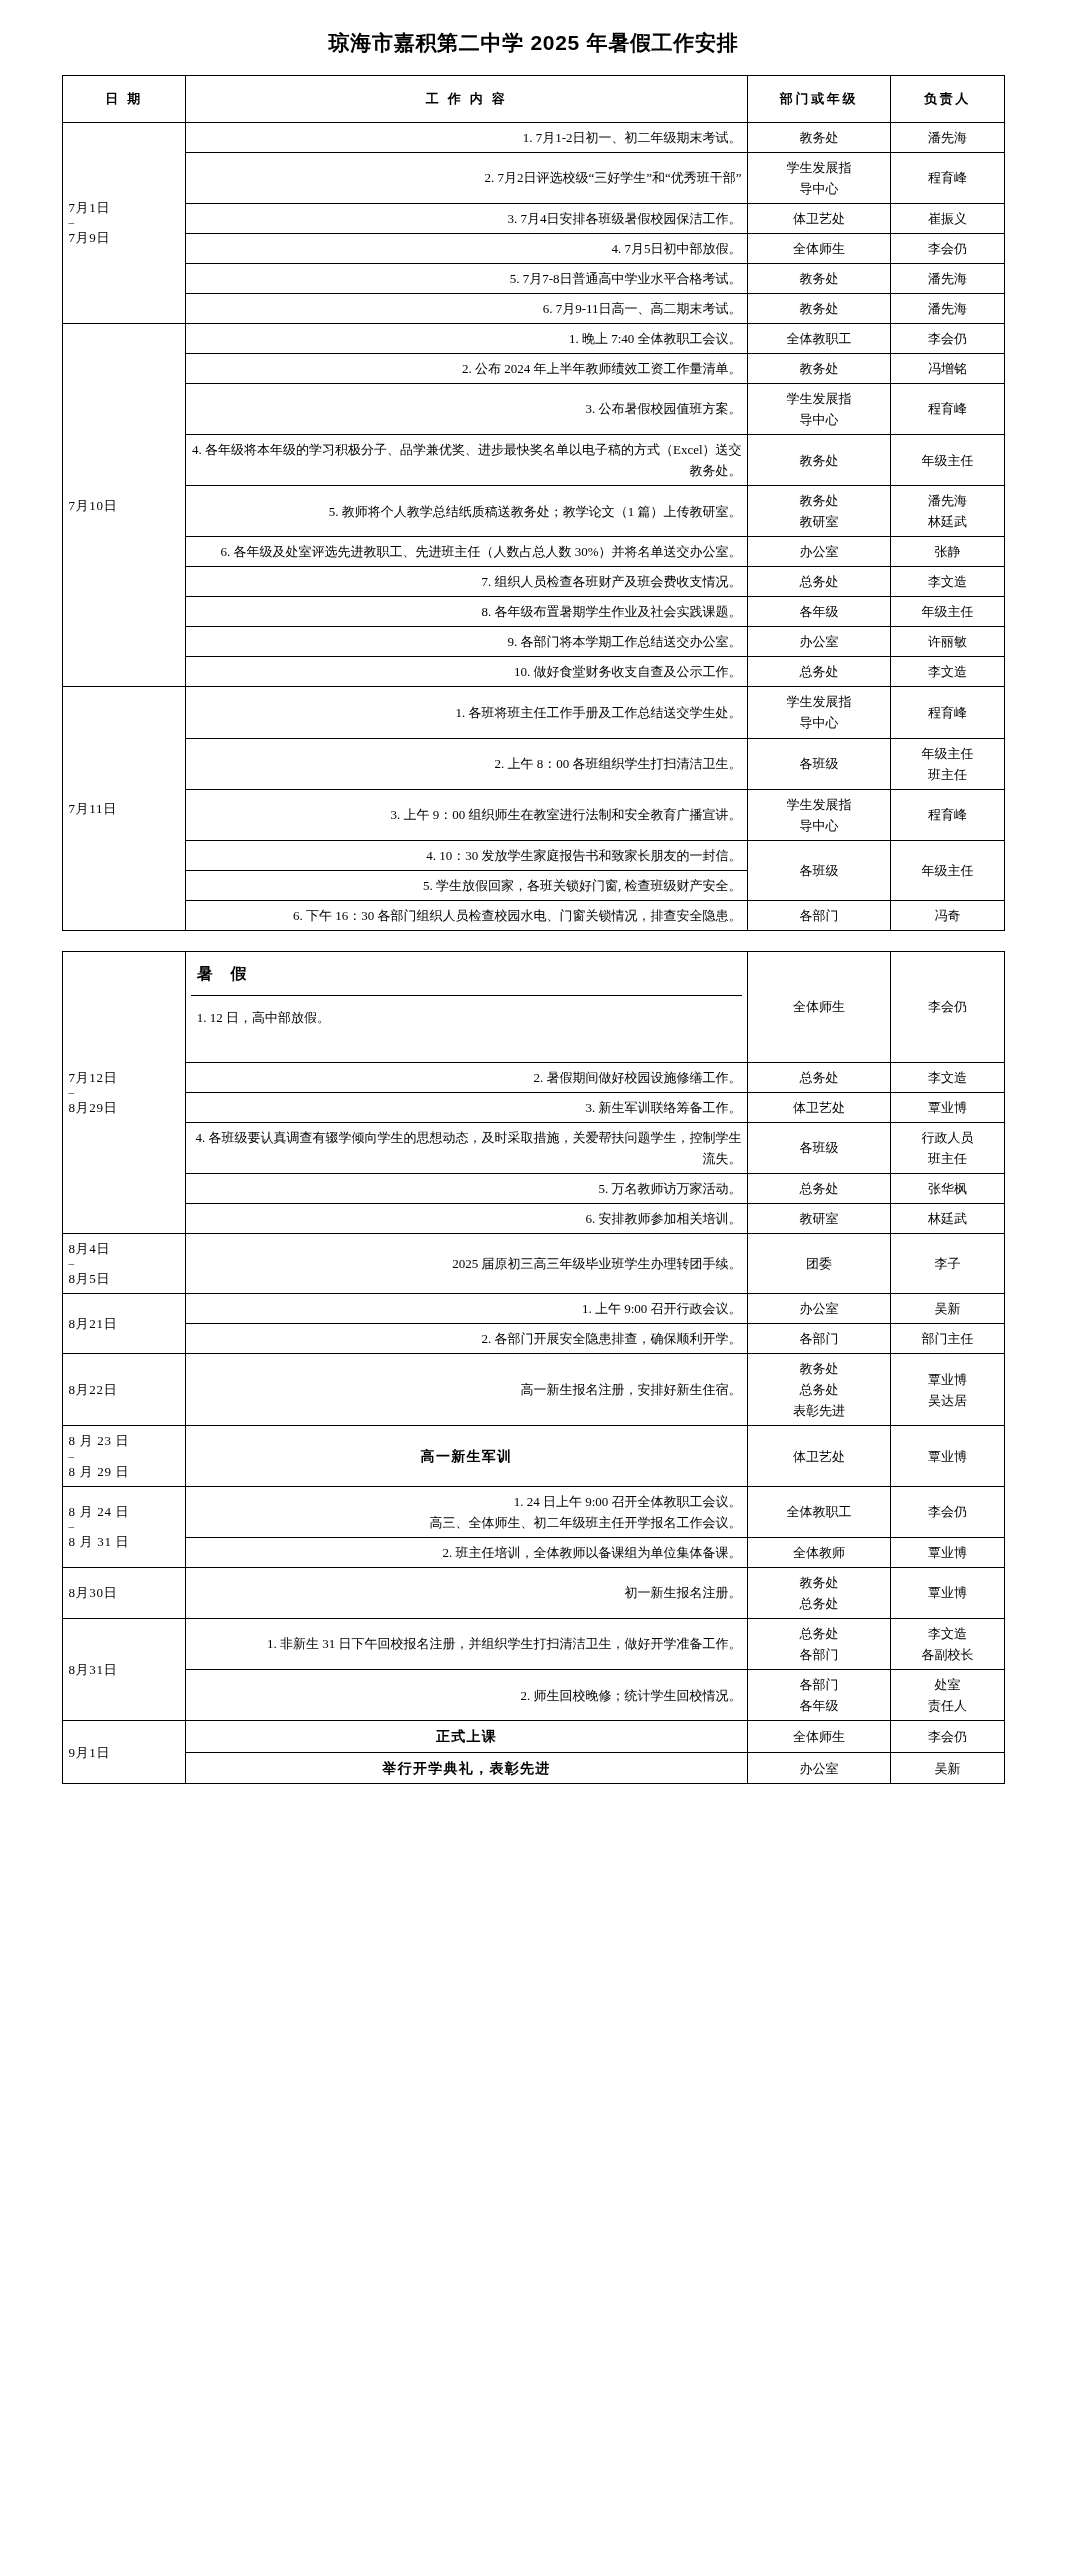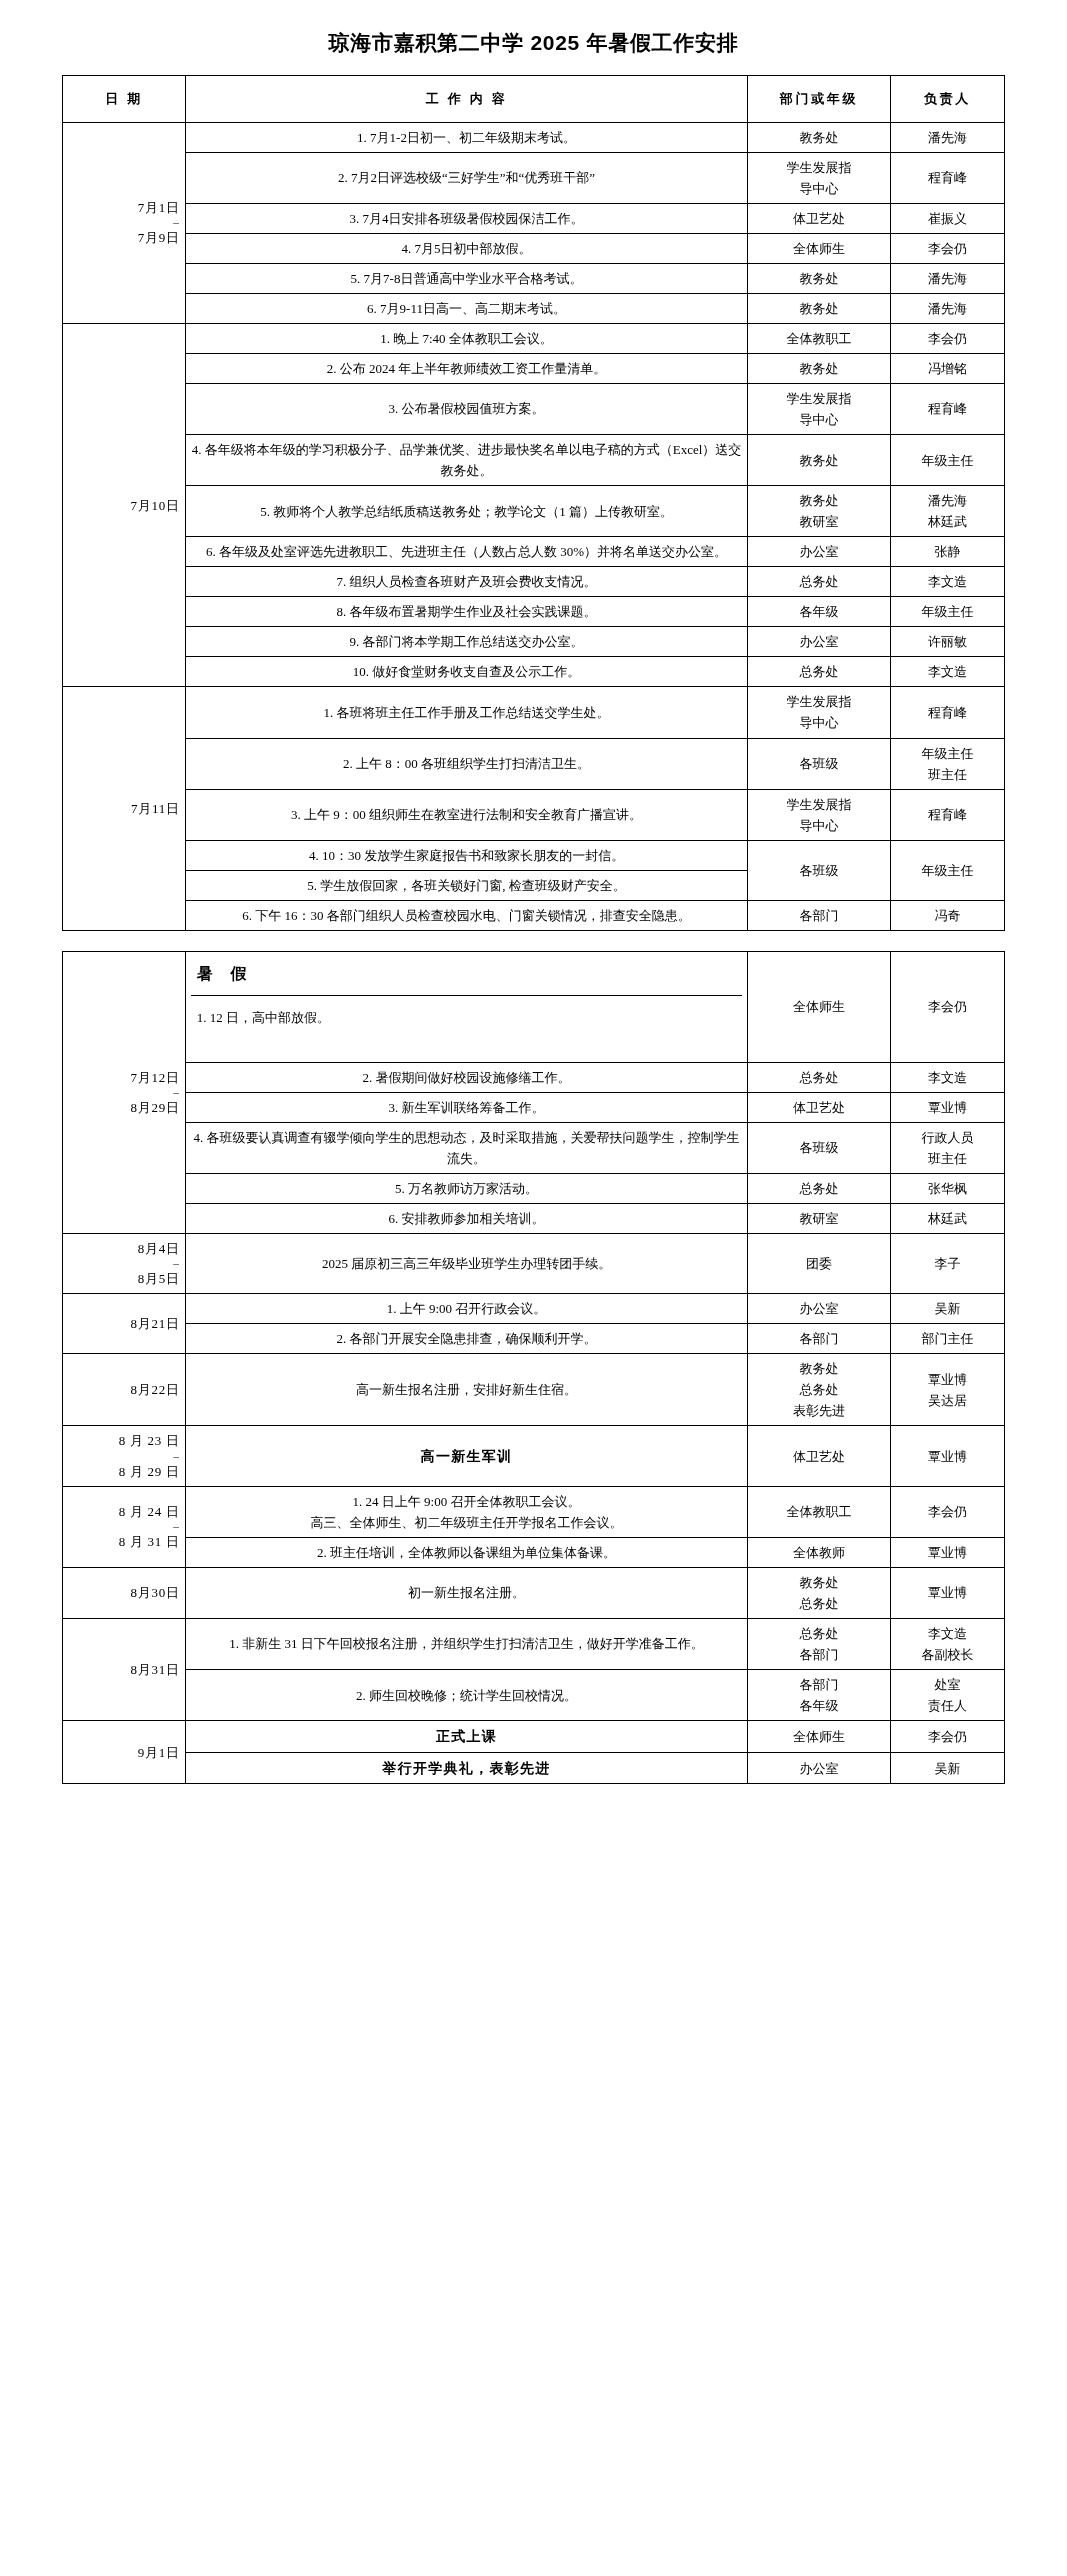"1. 7月1-2日初一、初二年级期末考试。" td.content { text-align: center -> right }
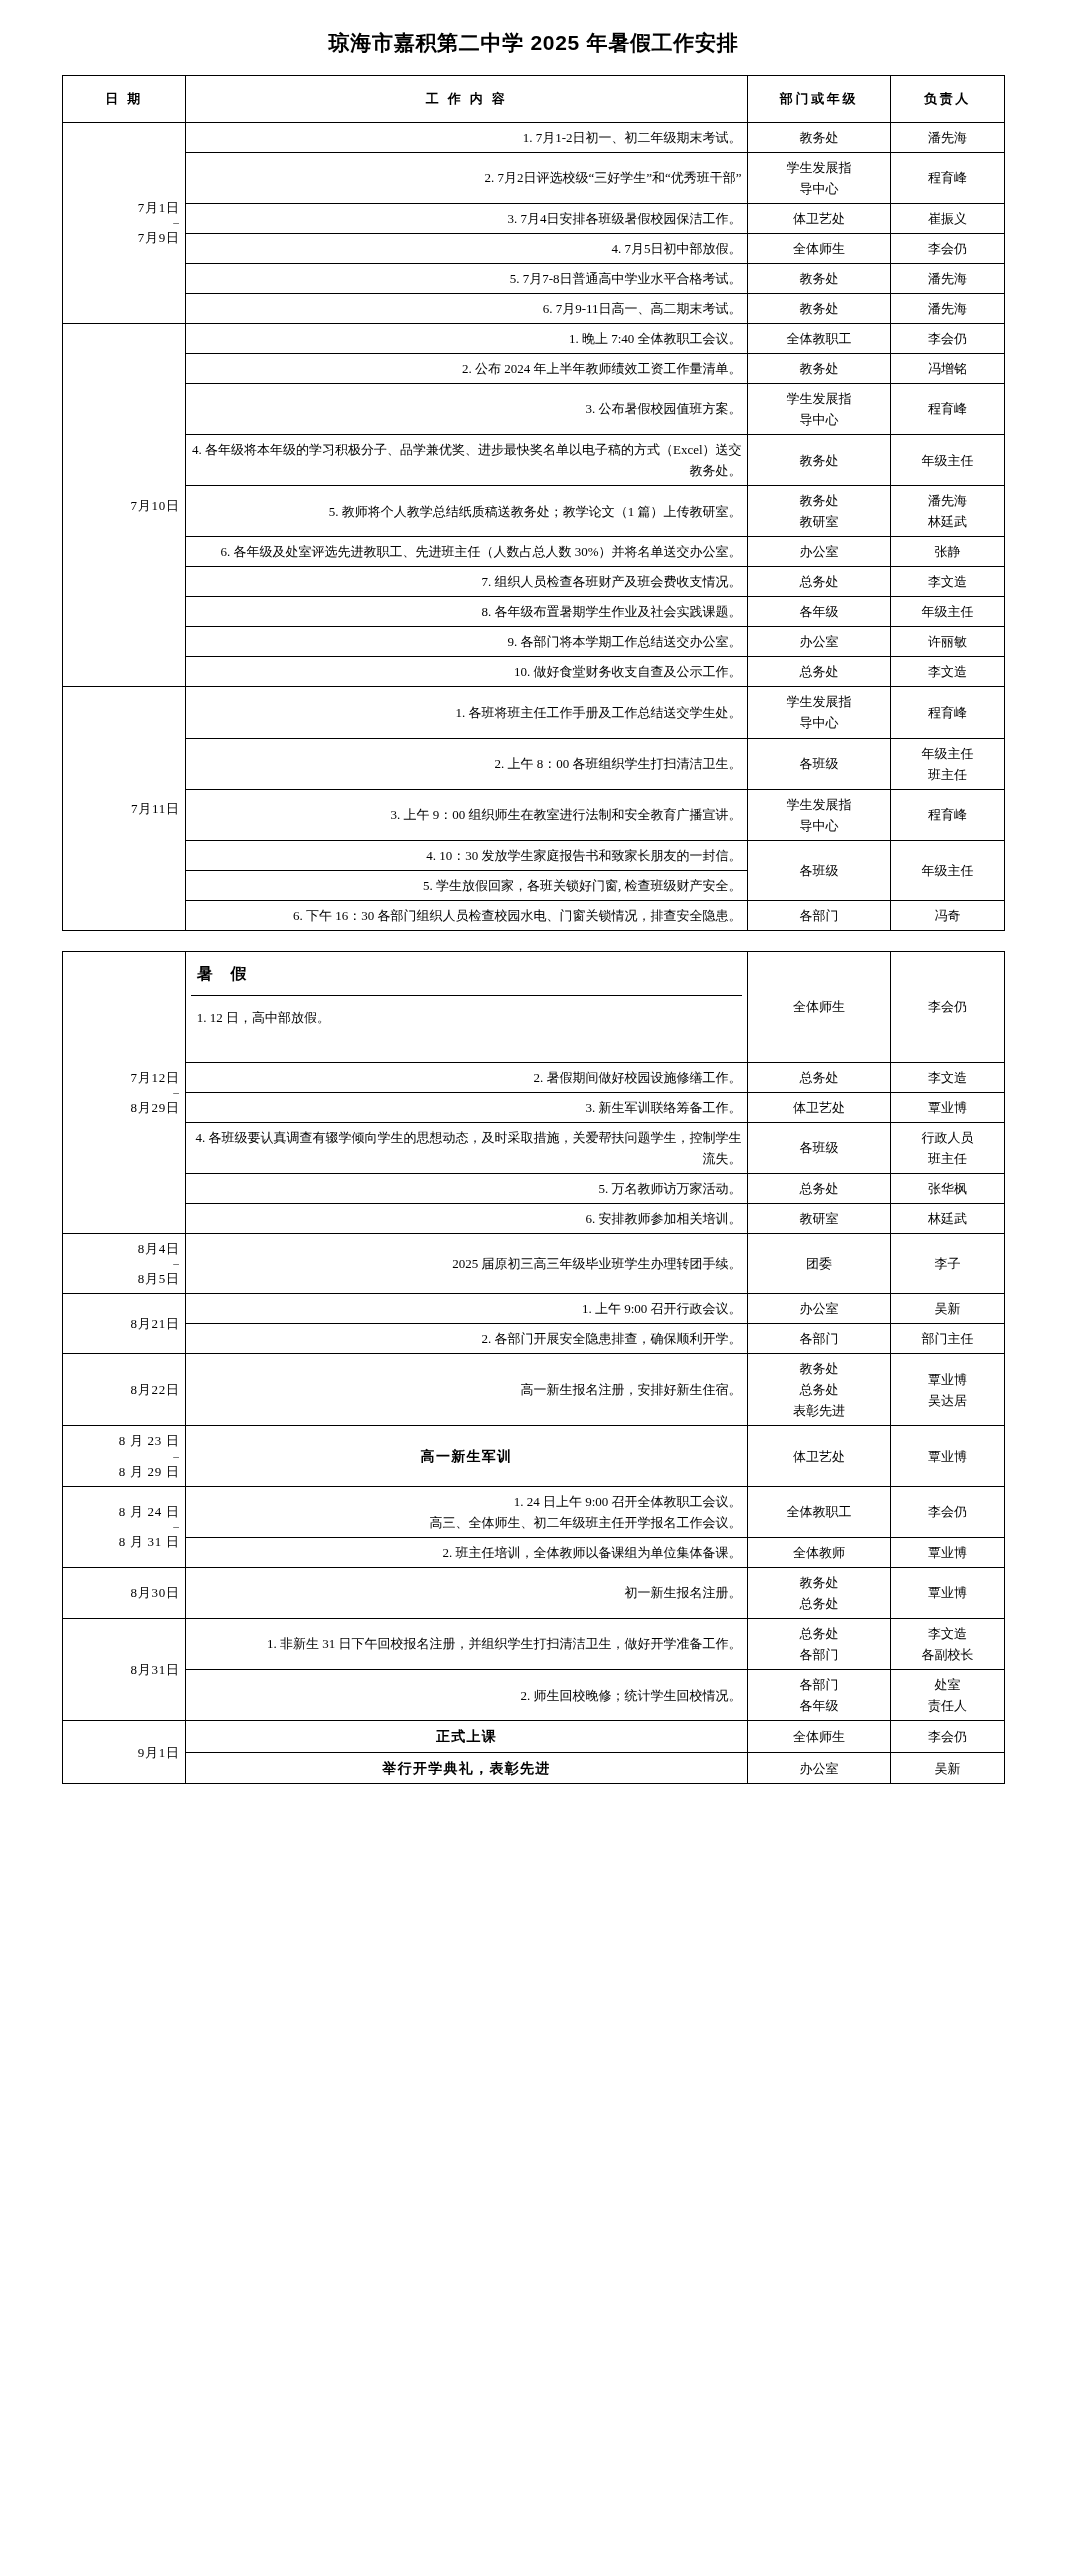"7月1日" td.date { text-align: right -> left }
